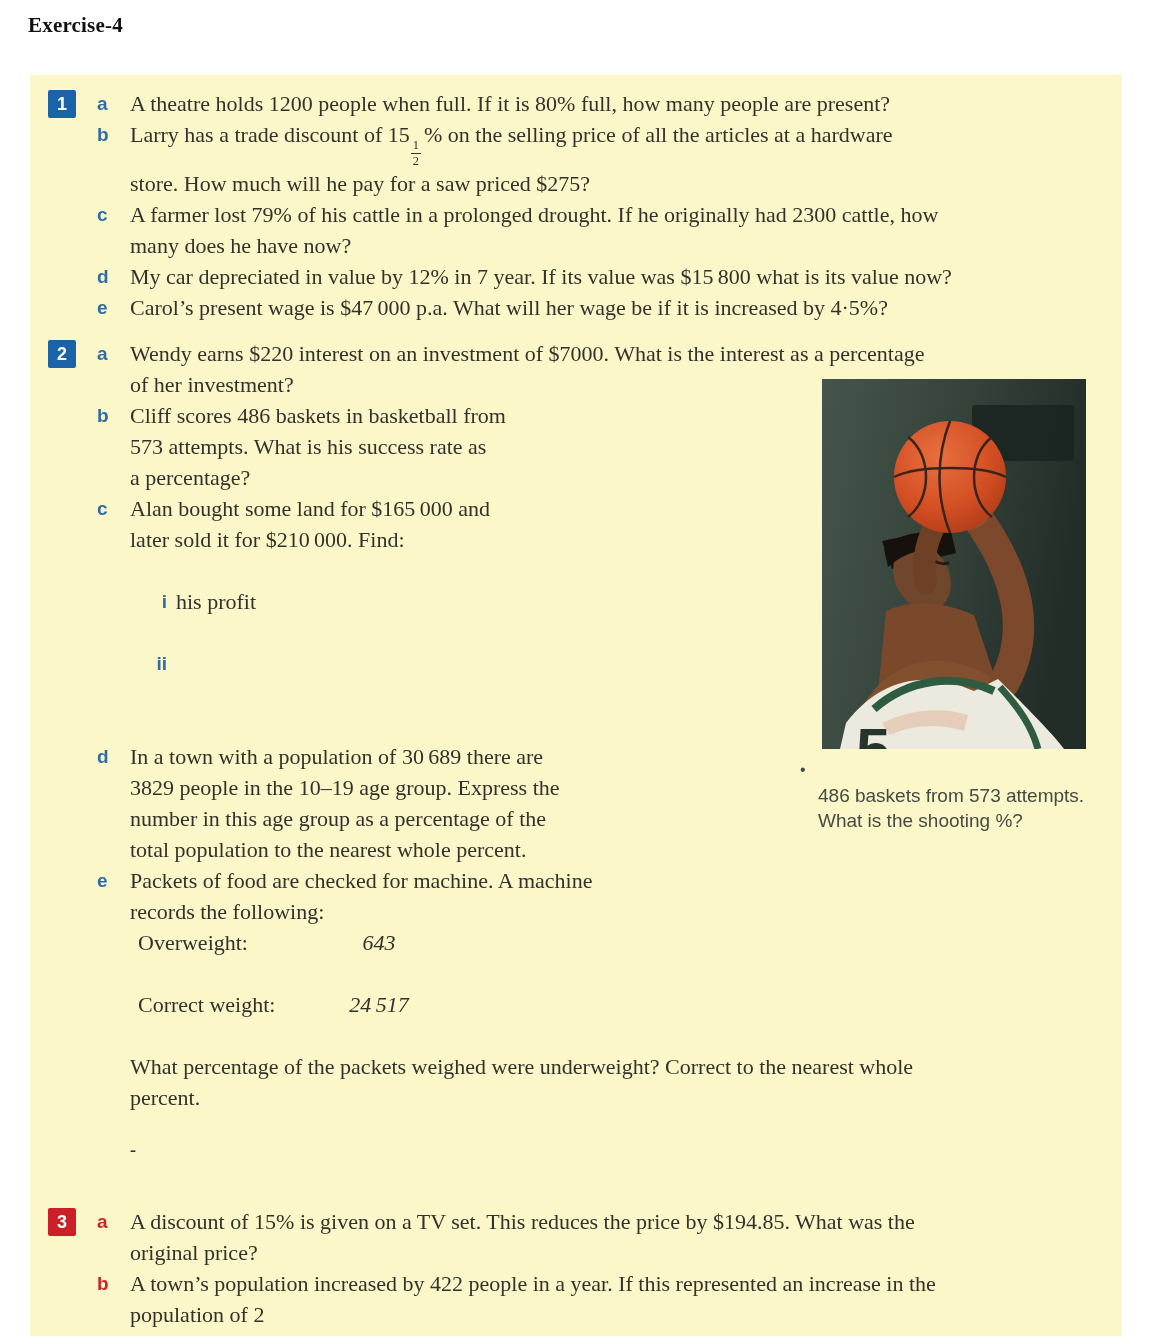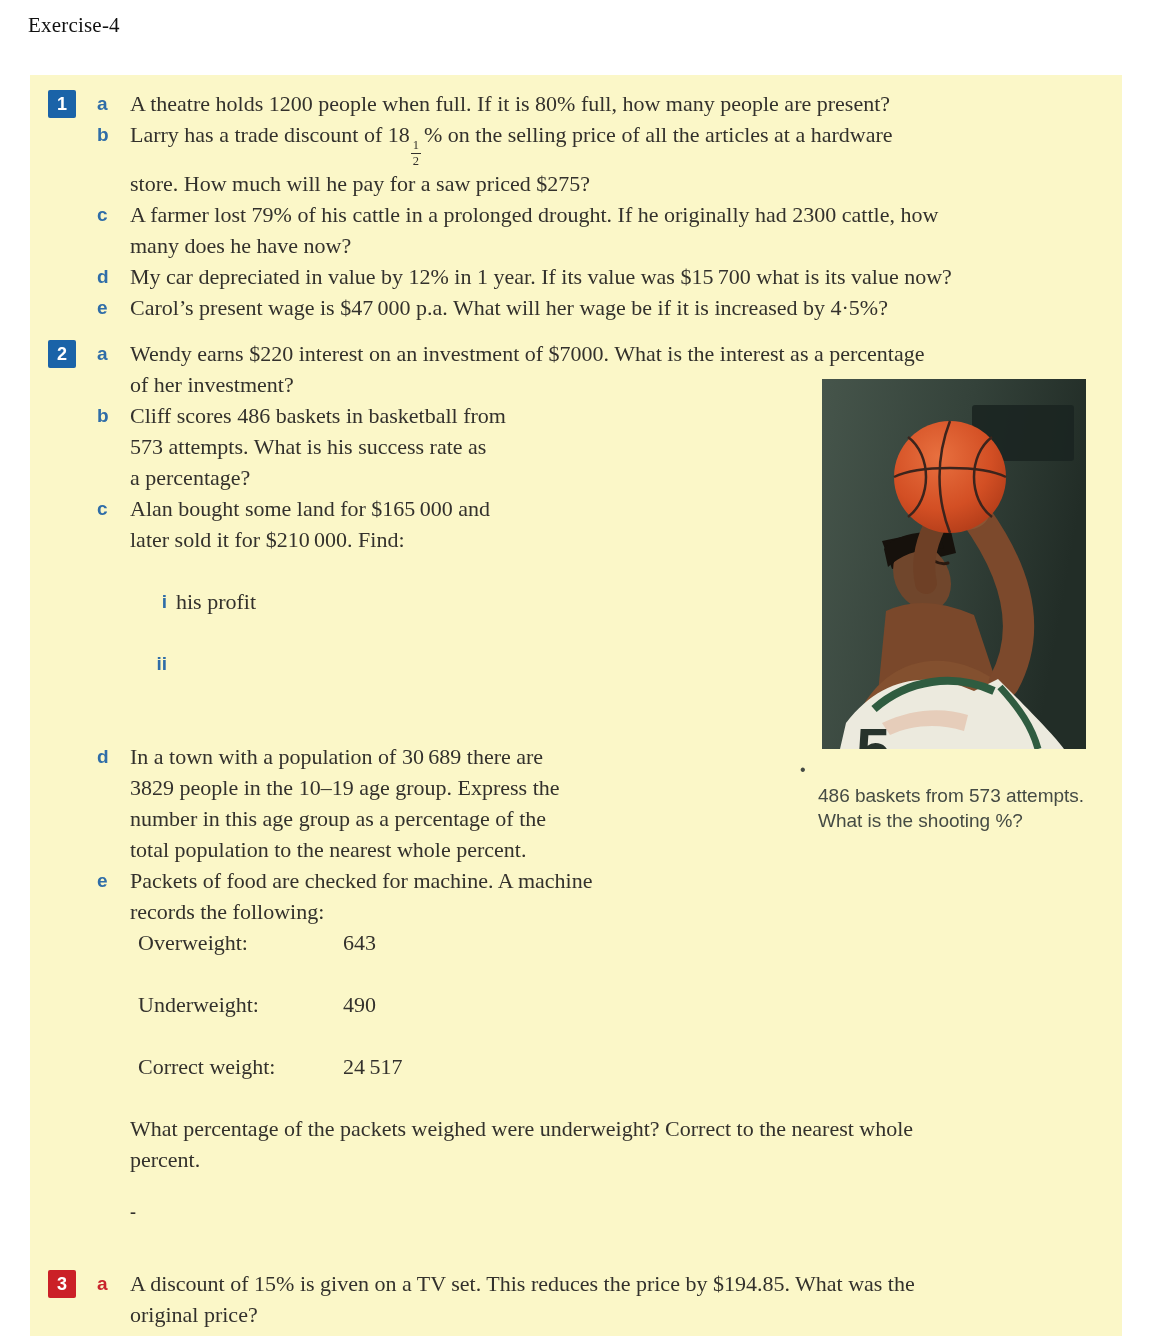"Exercise-4" h1.page-title { font-weight: normal -> bold }
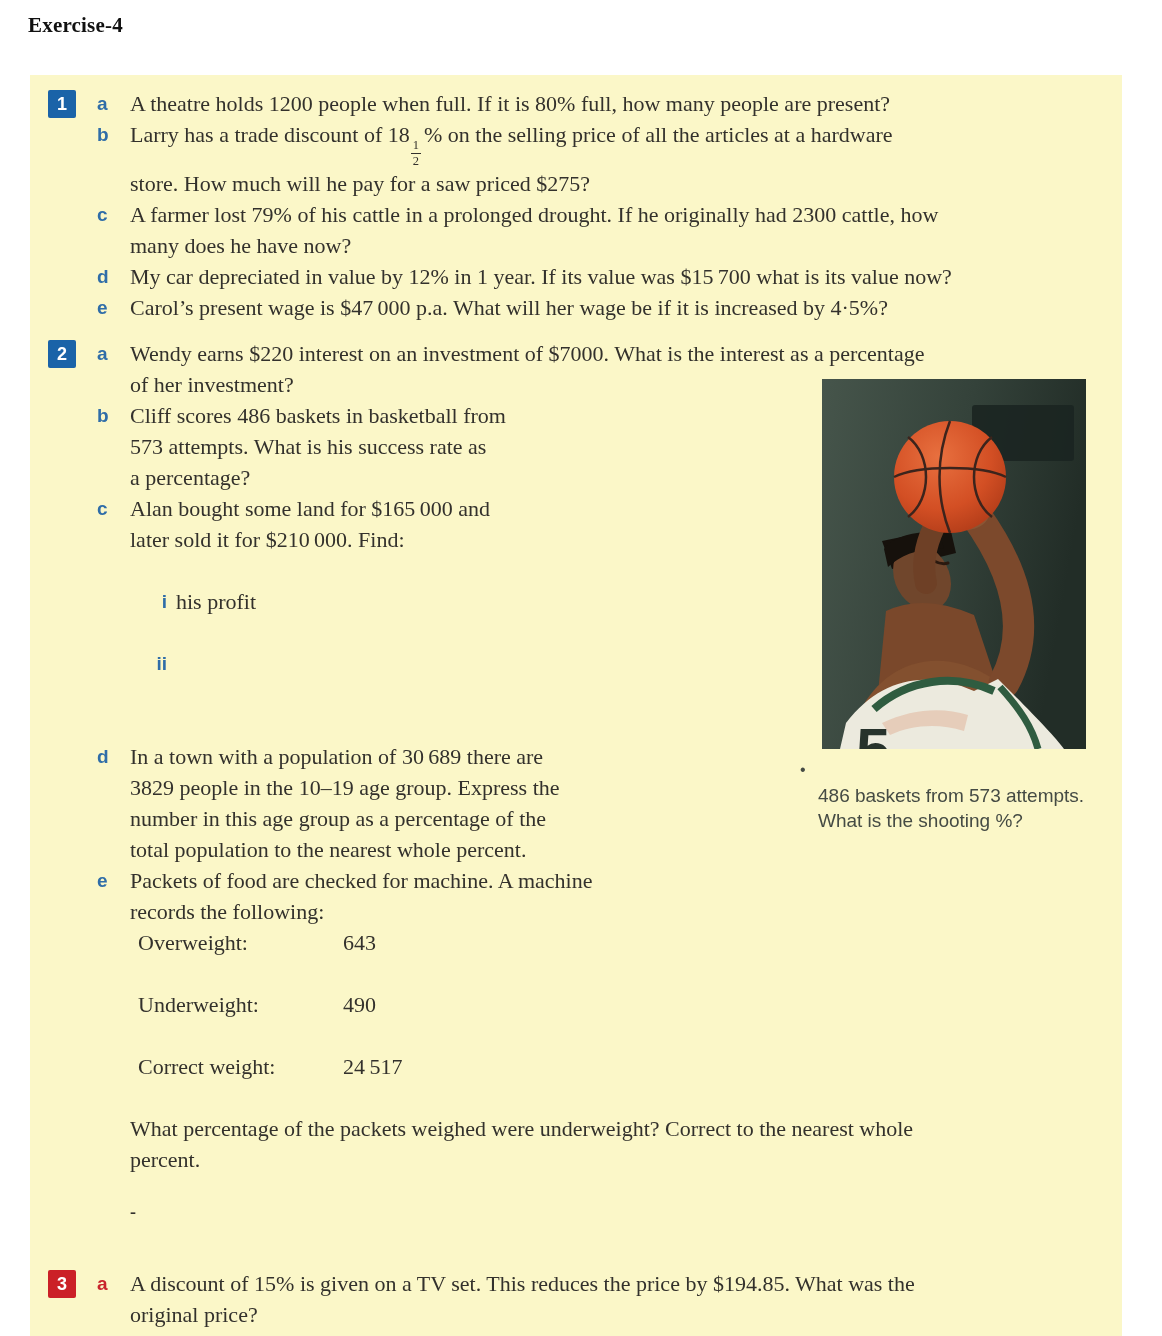"Larry has a trade discount" span { text: 18 -> 15 }
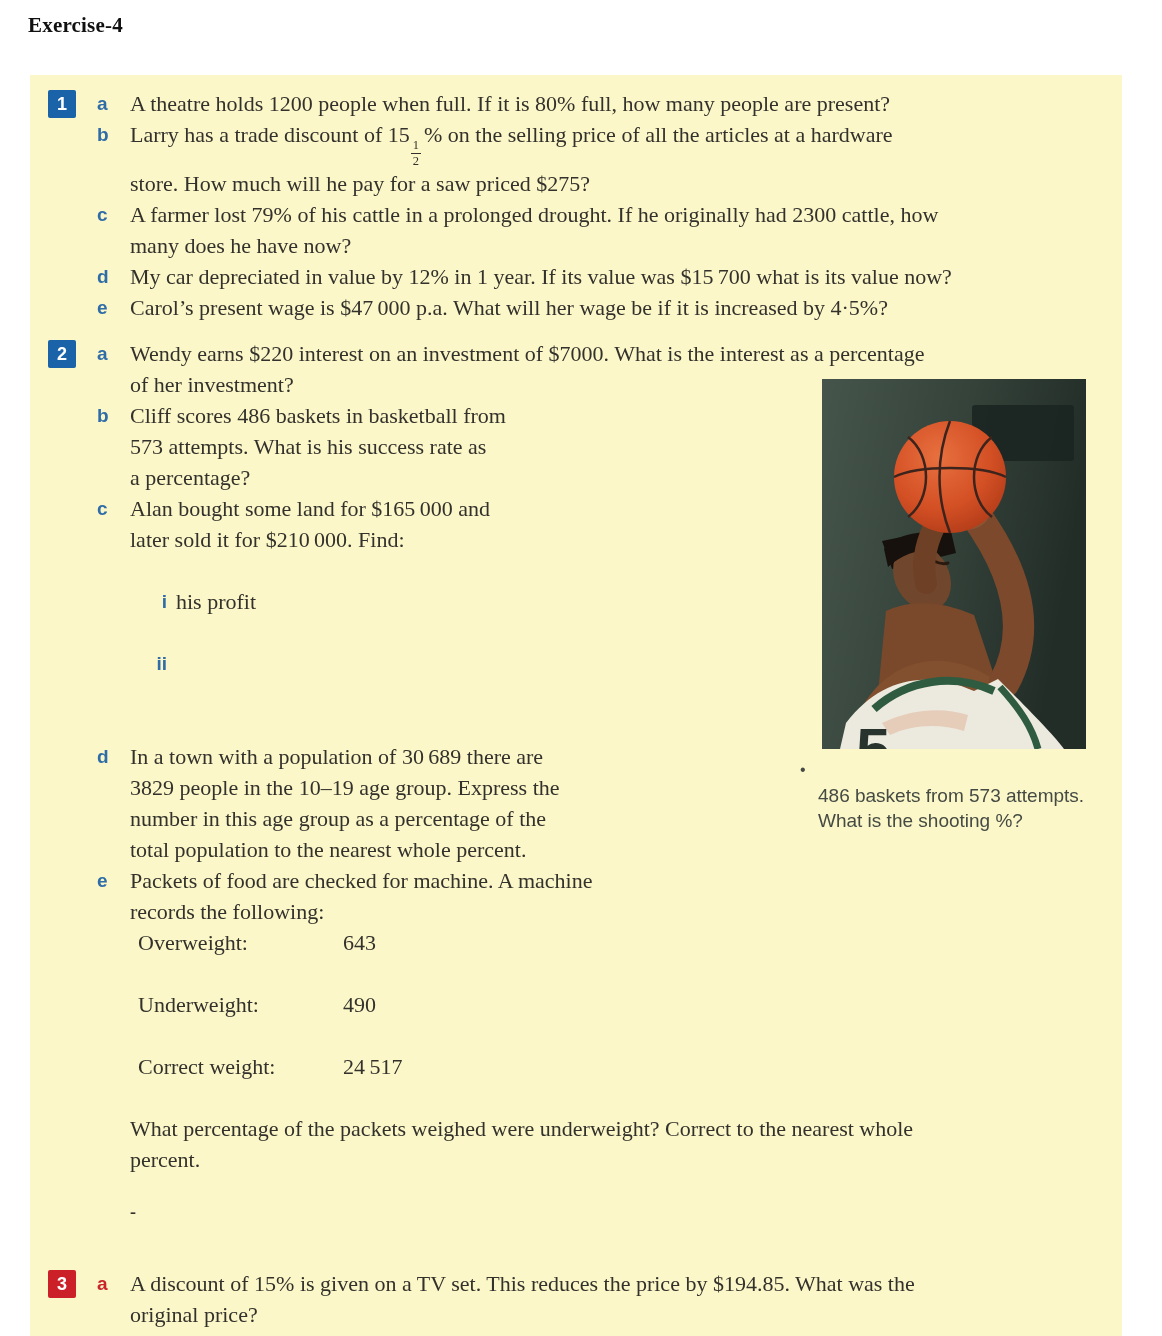"My car depreciated in value" div.itext { text: 1 year. If its value was $15 700 -> 7 year. If its value was $15 800 }
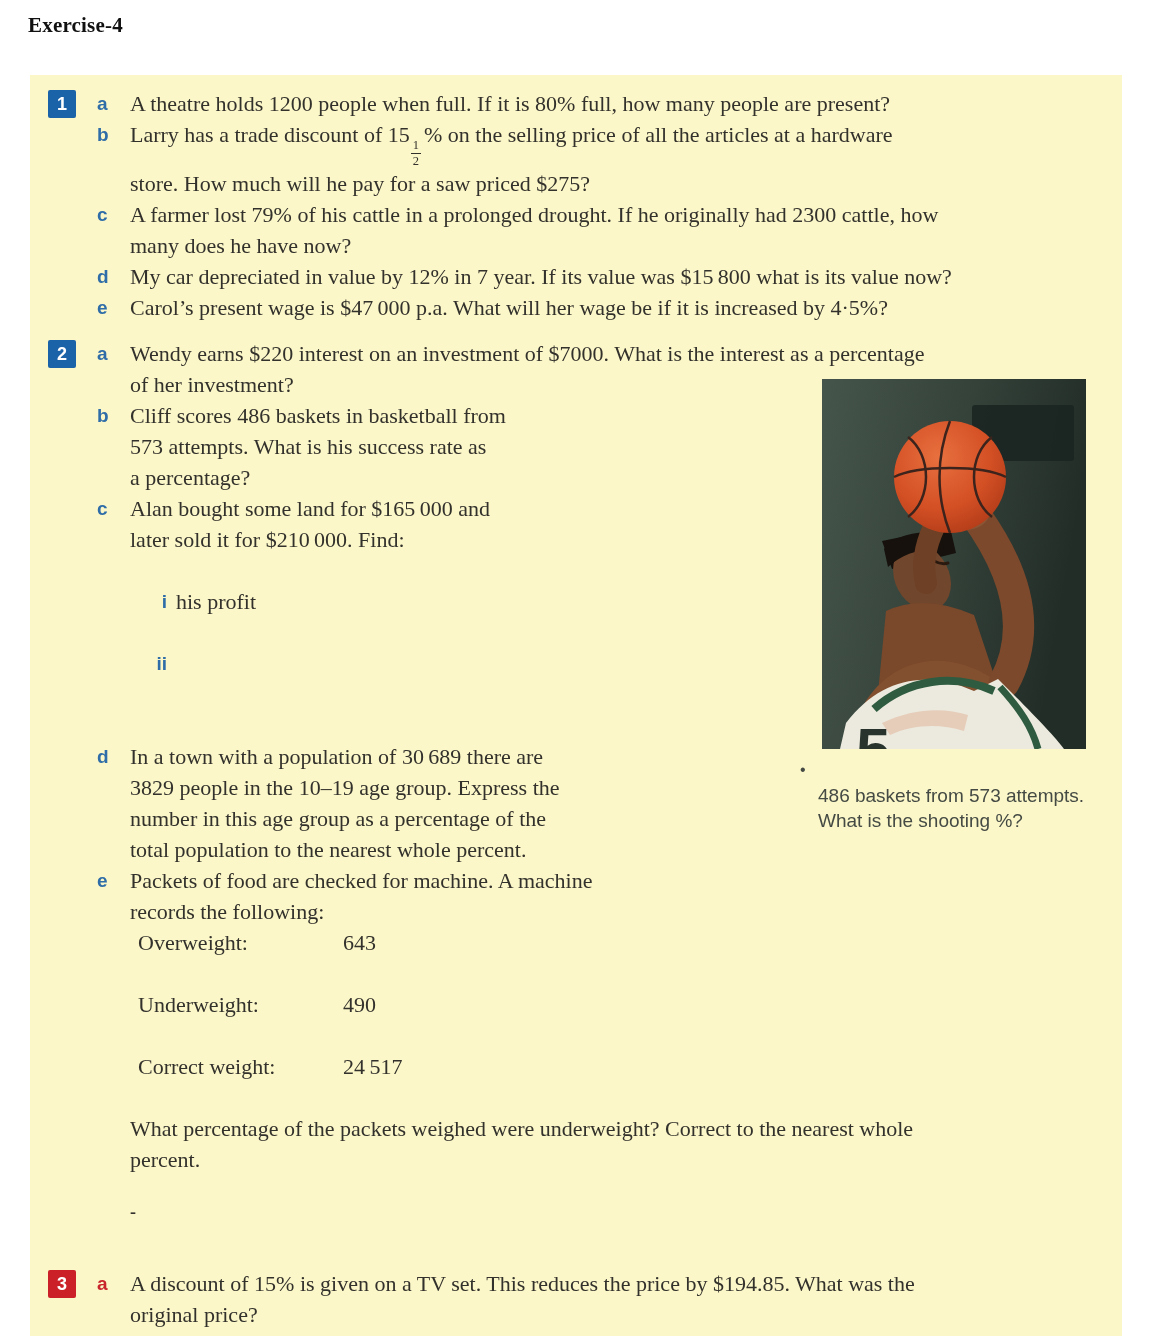"643" .wval { font-style: none -> italic; text-align: left -> center }
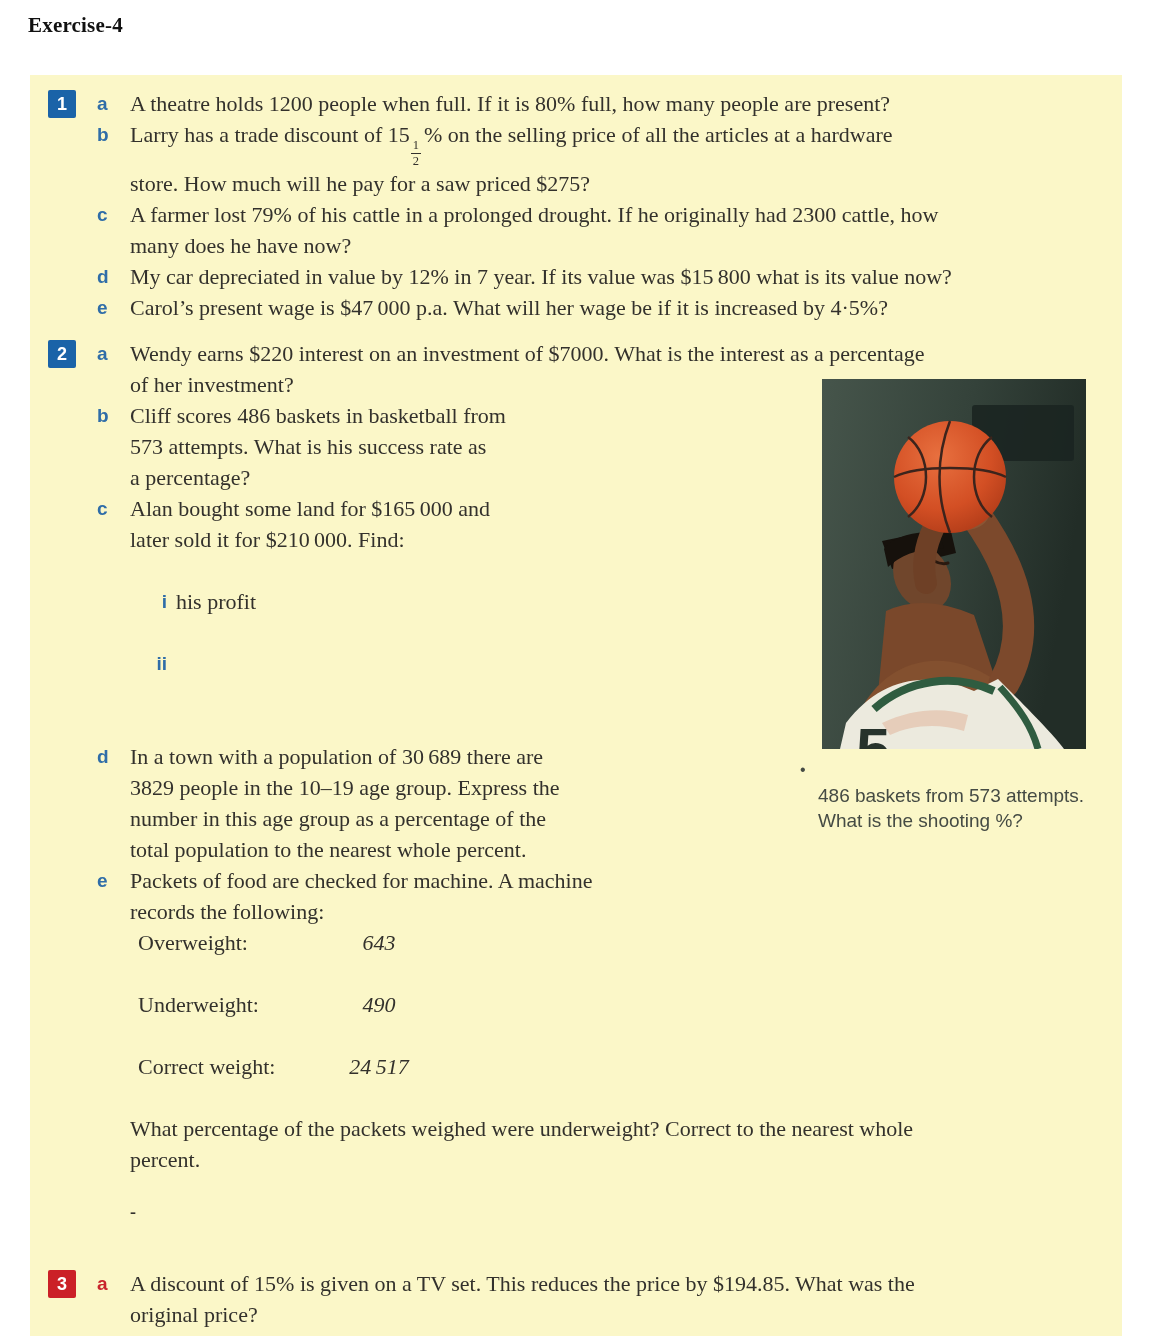"Underweight:" div.wrow { html: <div> <span>Underweight:</span> <span>490</span> </div> -> none }
